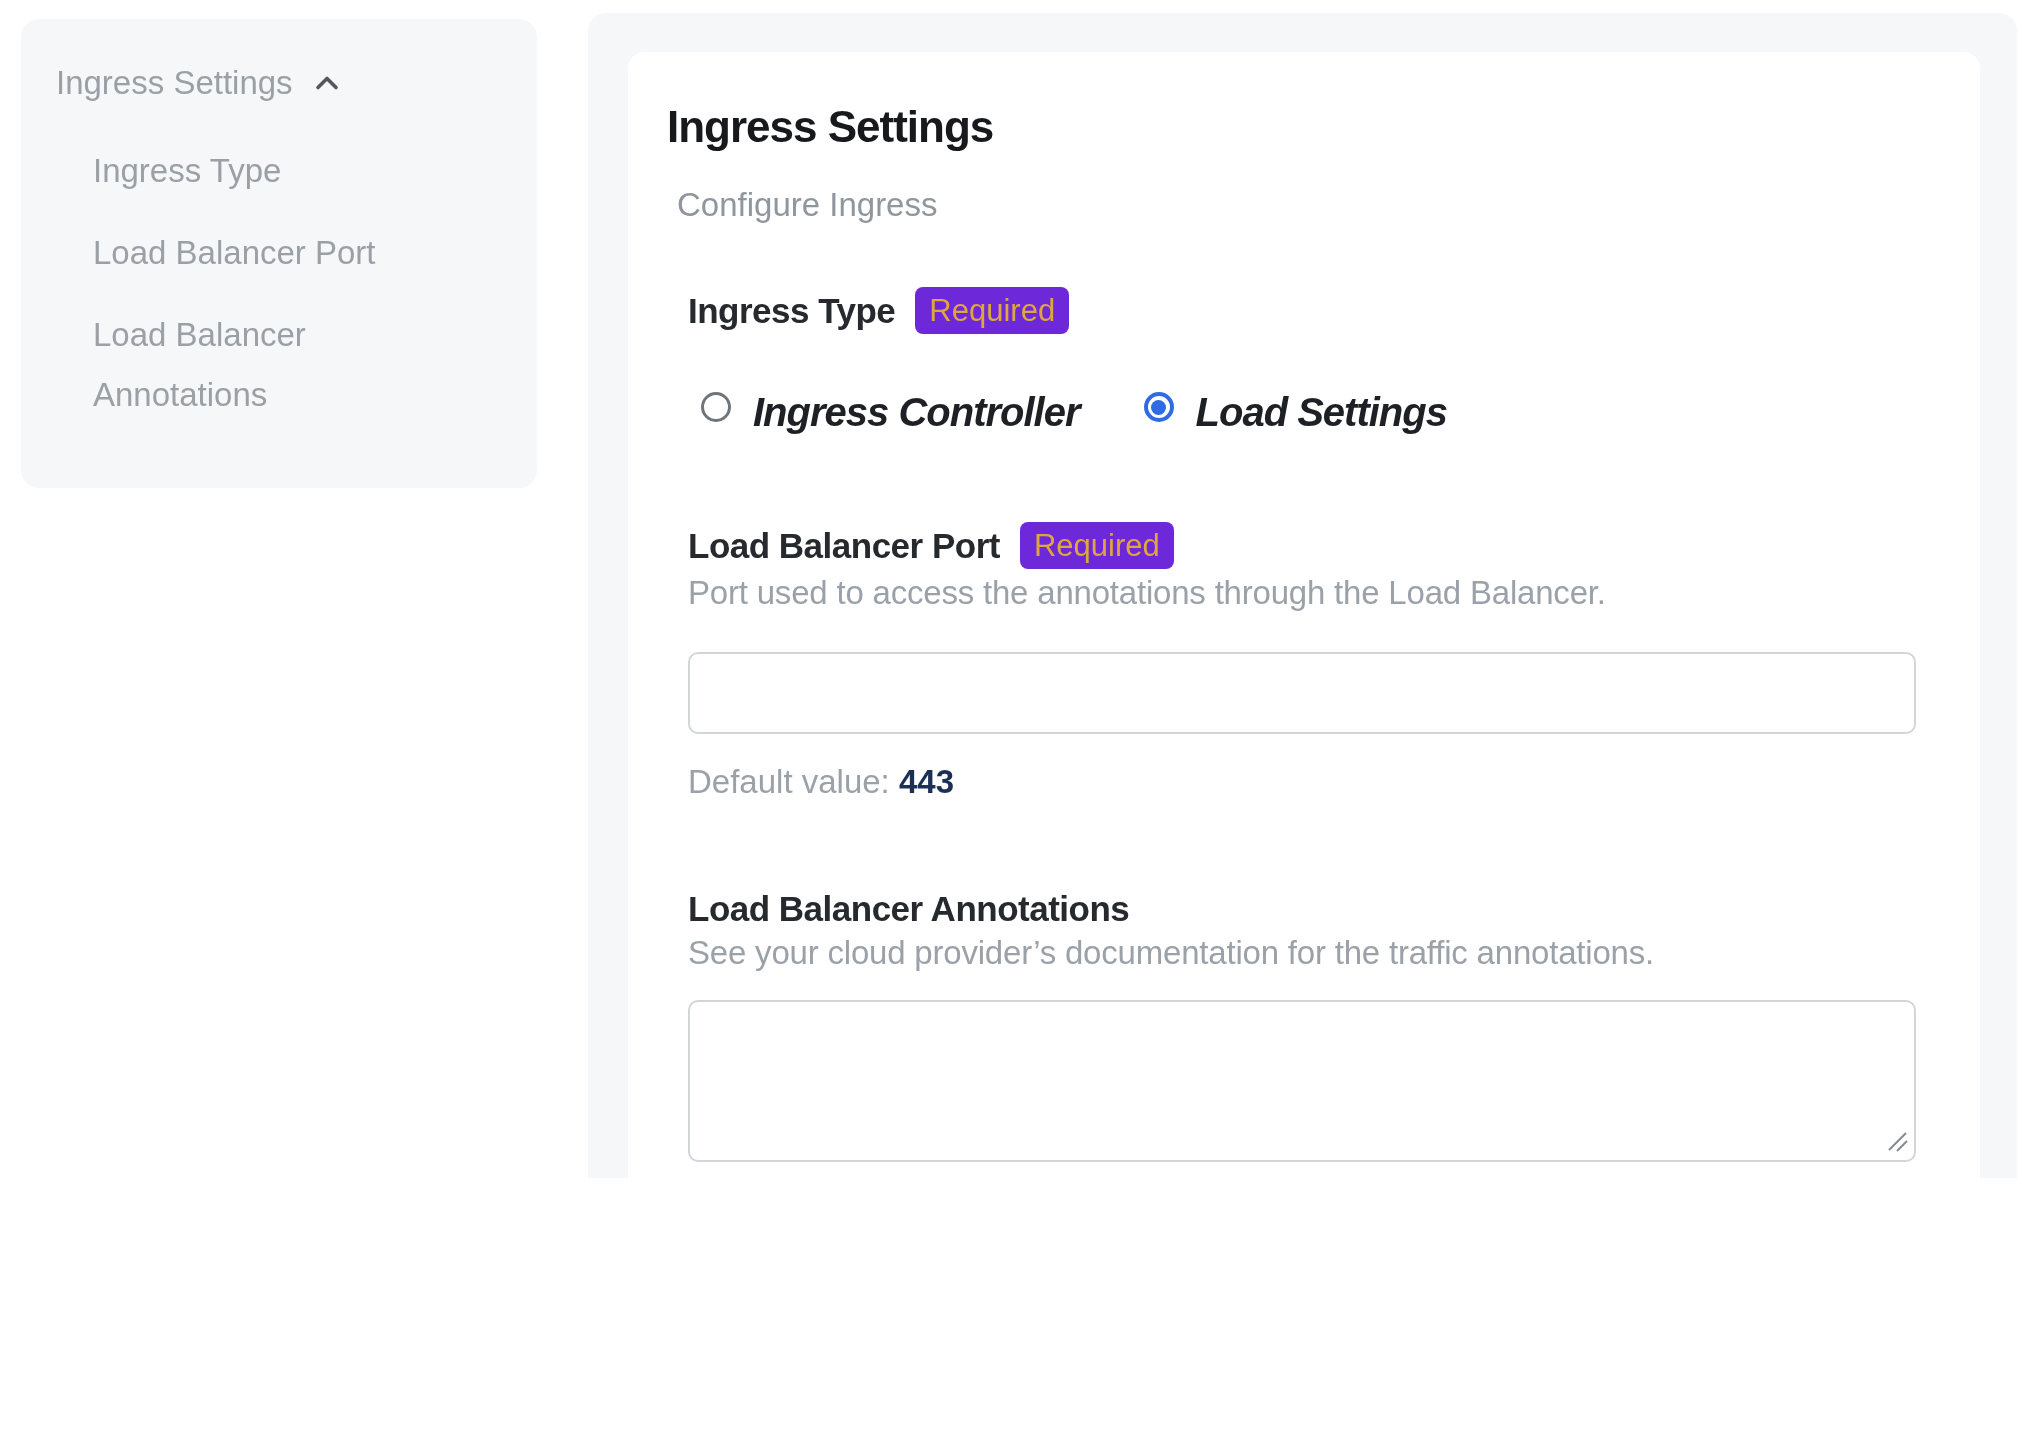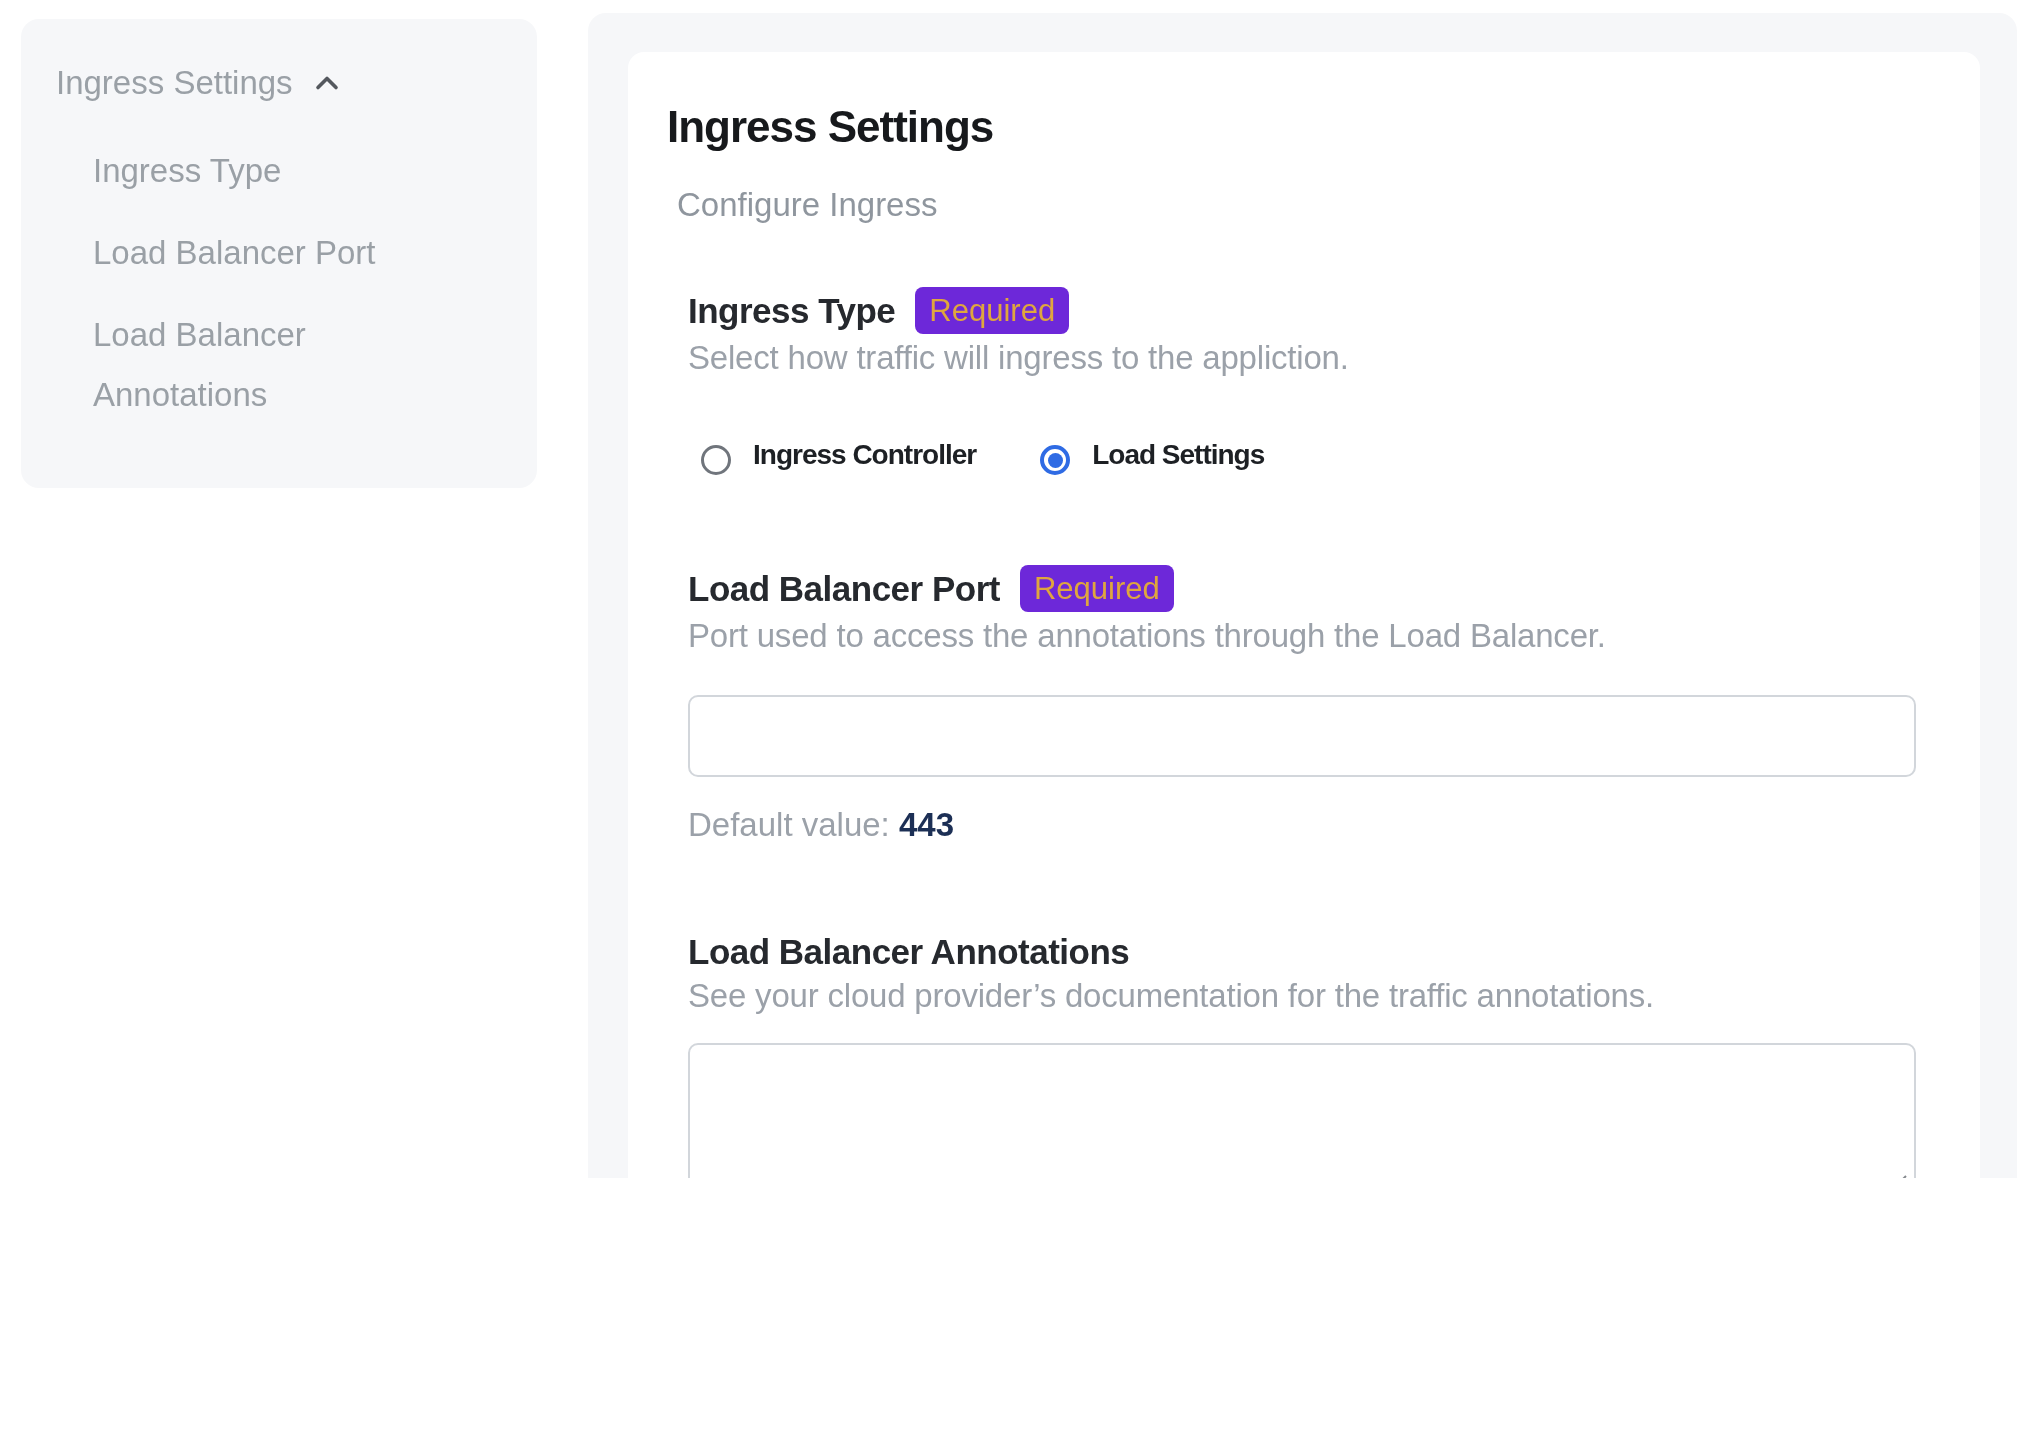"Select how traffic will ingress" div.section-desc { html: <div>Select how traffic will ingress to the appliction.</div> -> none }
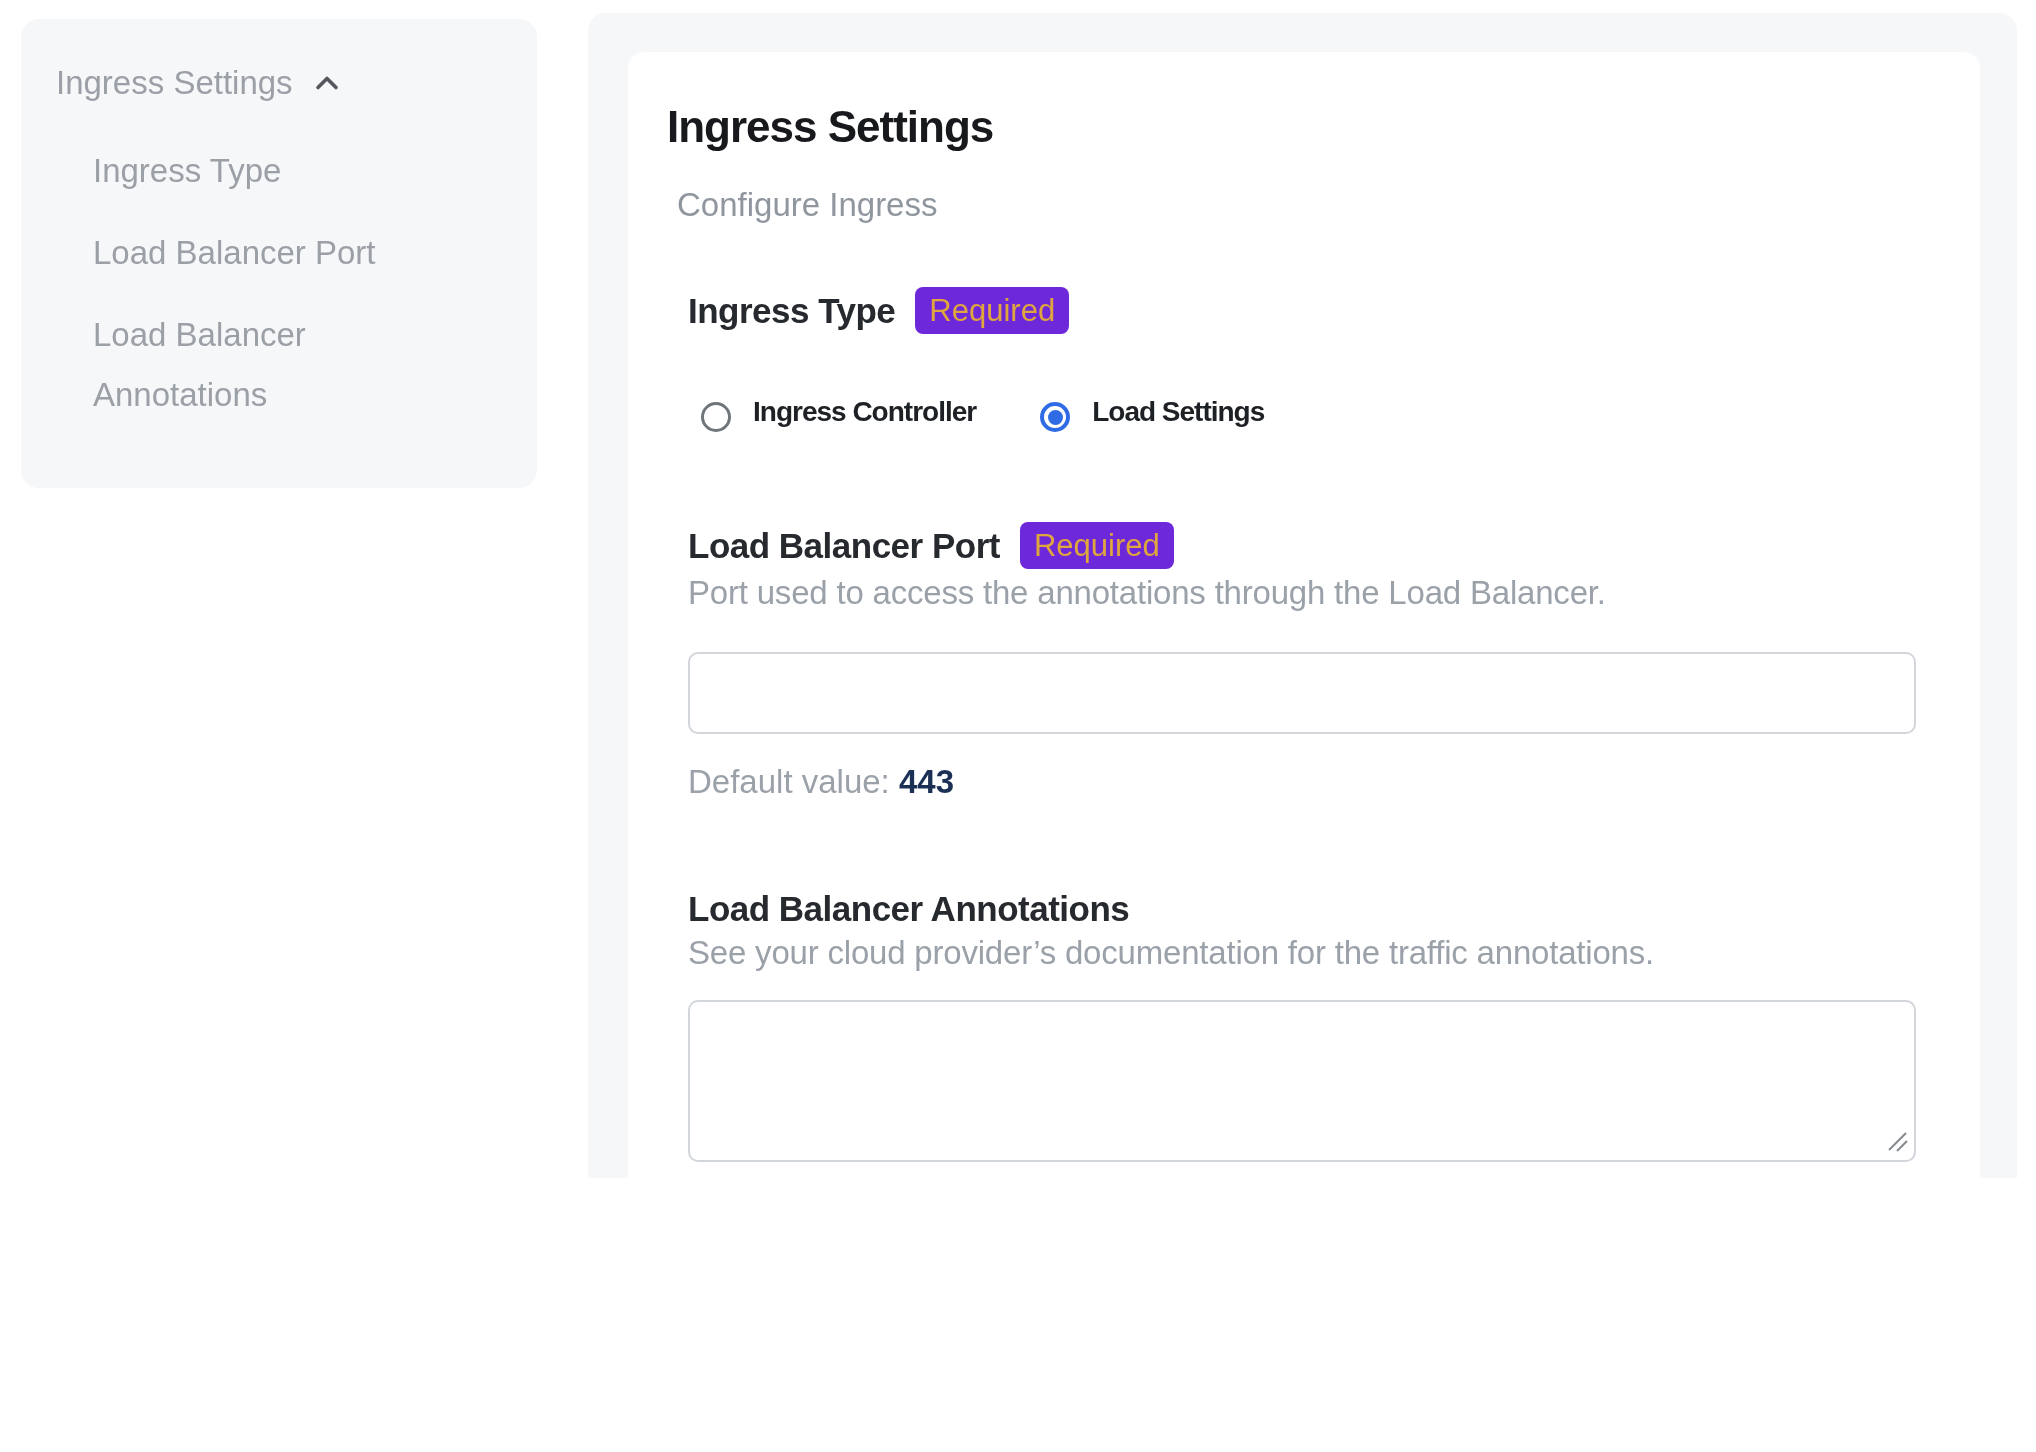"Ingress Controller" .radio-option { align-items: flex-end -> flex-start; font-size: 28px -> 40px; font-style: none -> italic }
